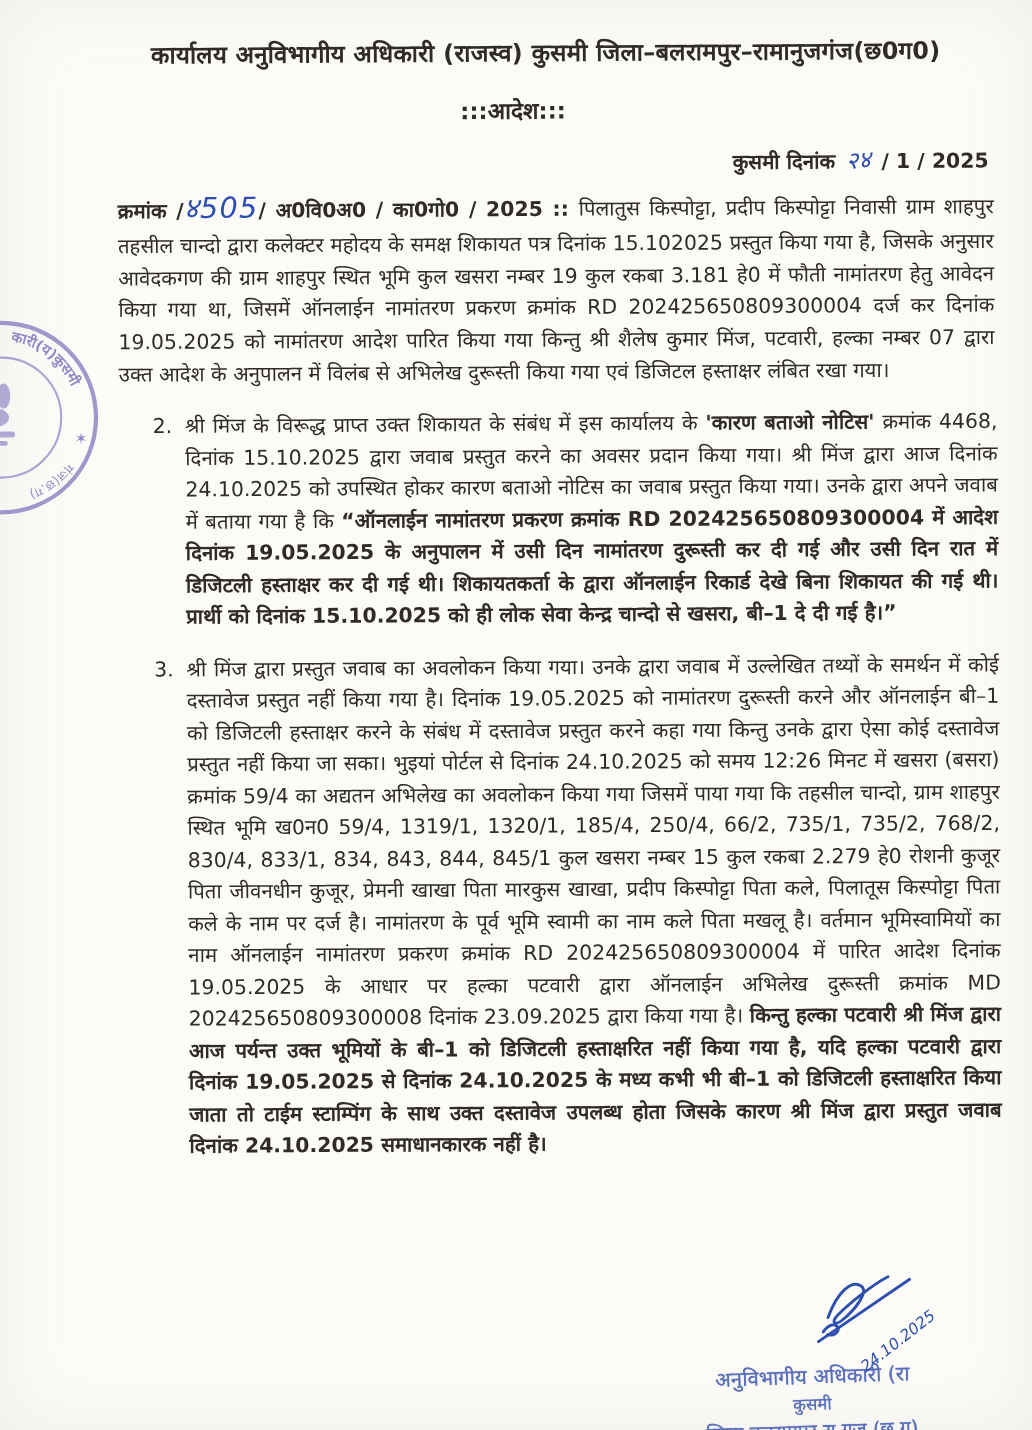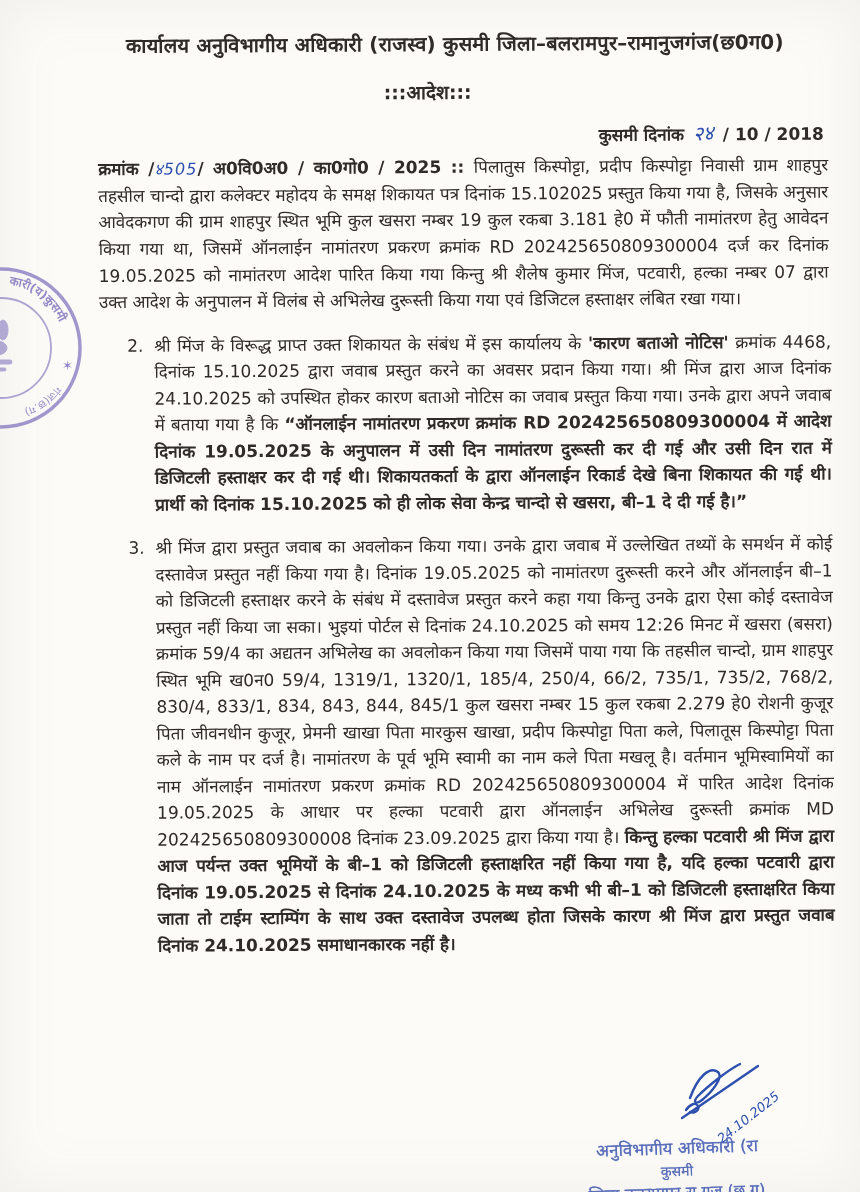"/ 10 / 2018" span { text: 10 / 2018 -> 1 / 2025 }
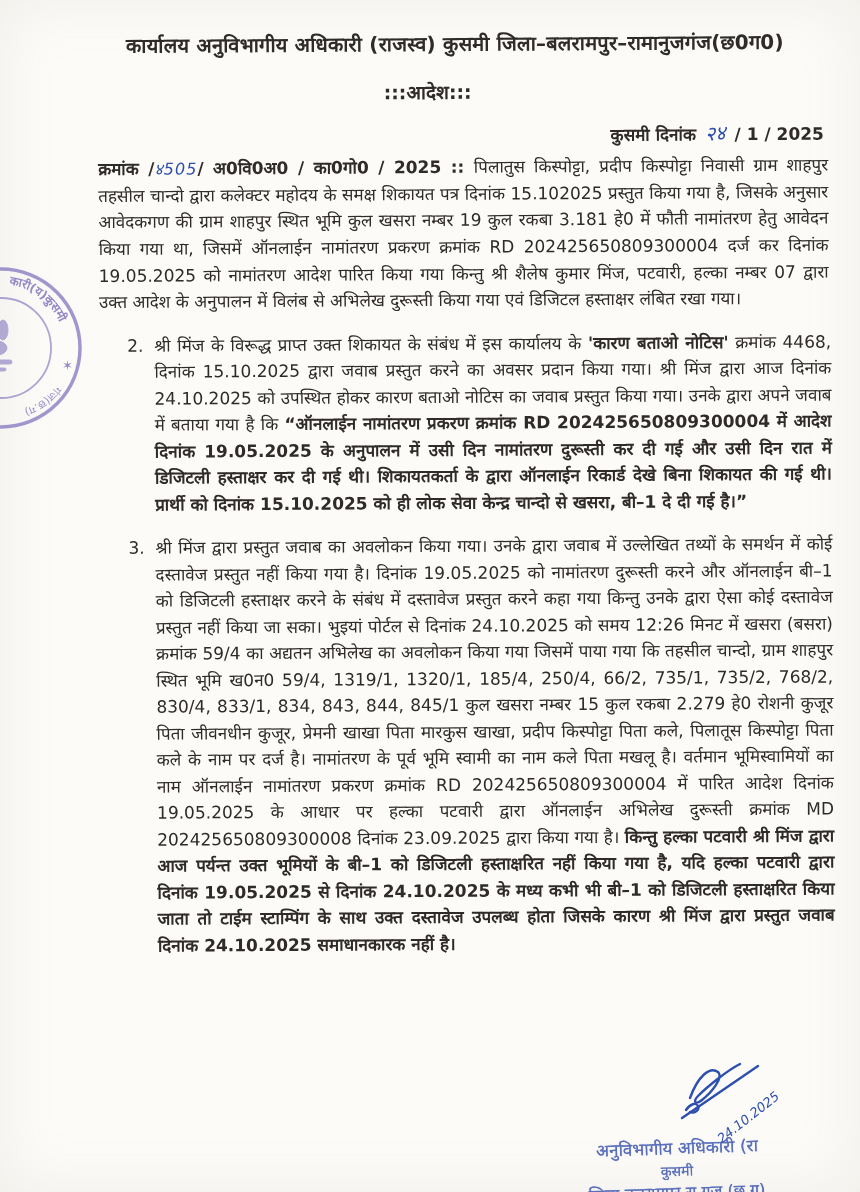"४505" .hand { font-size: 16px -> 24px }
